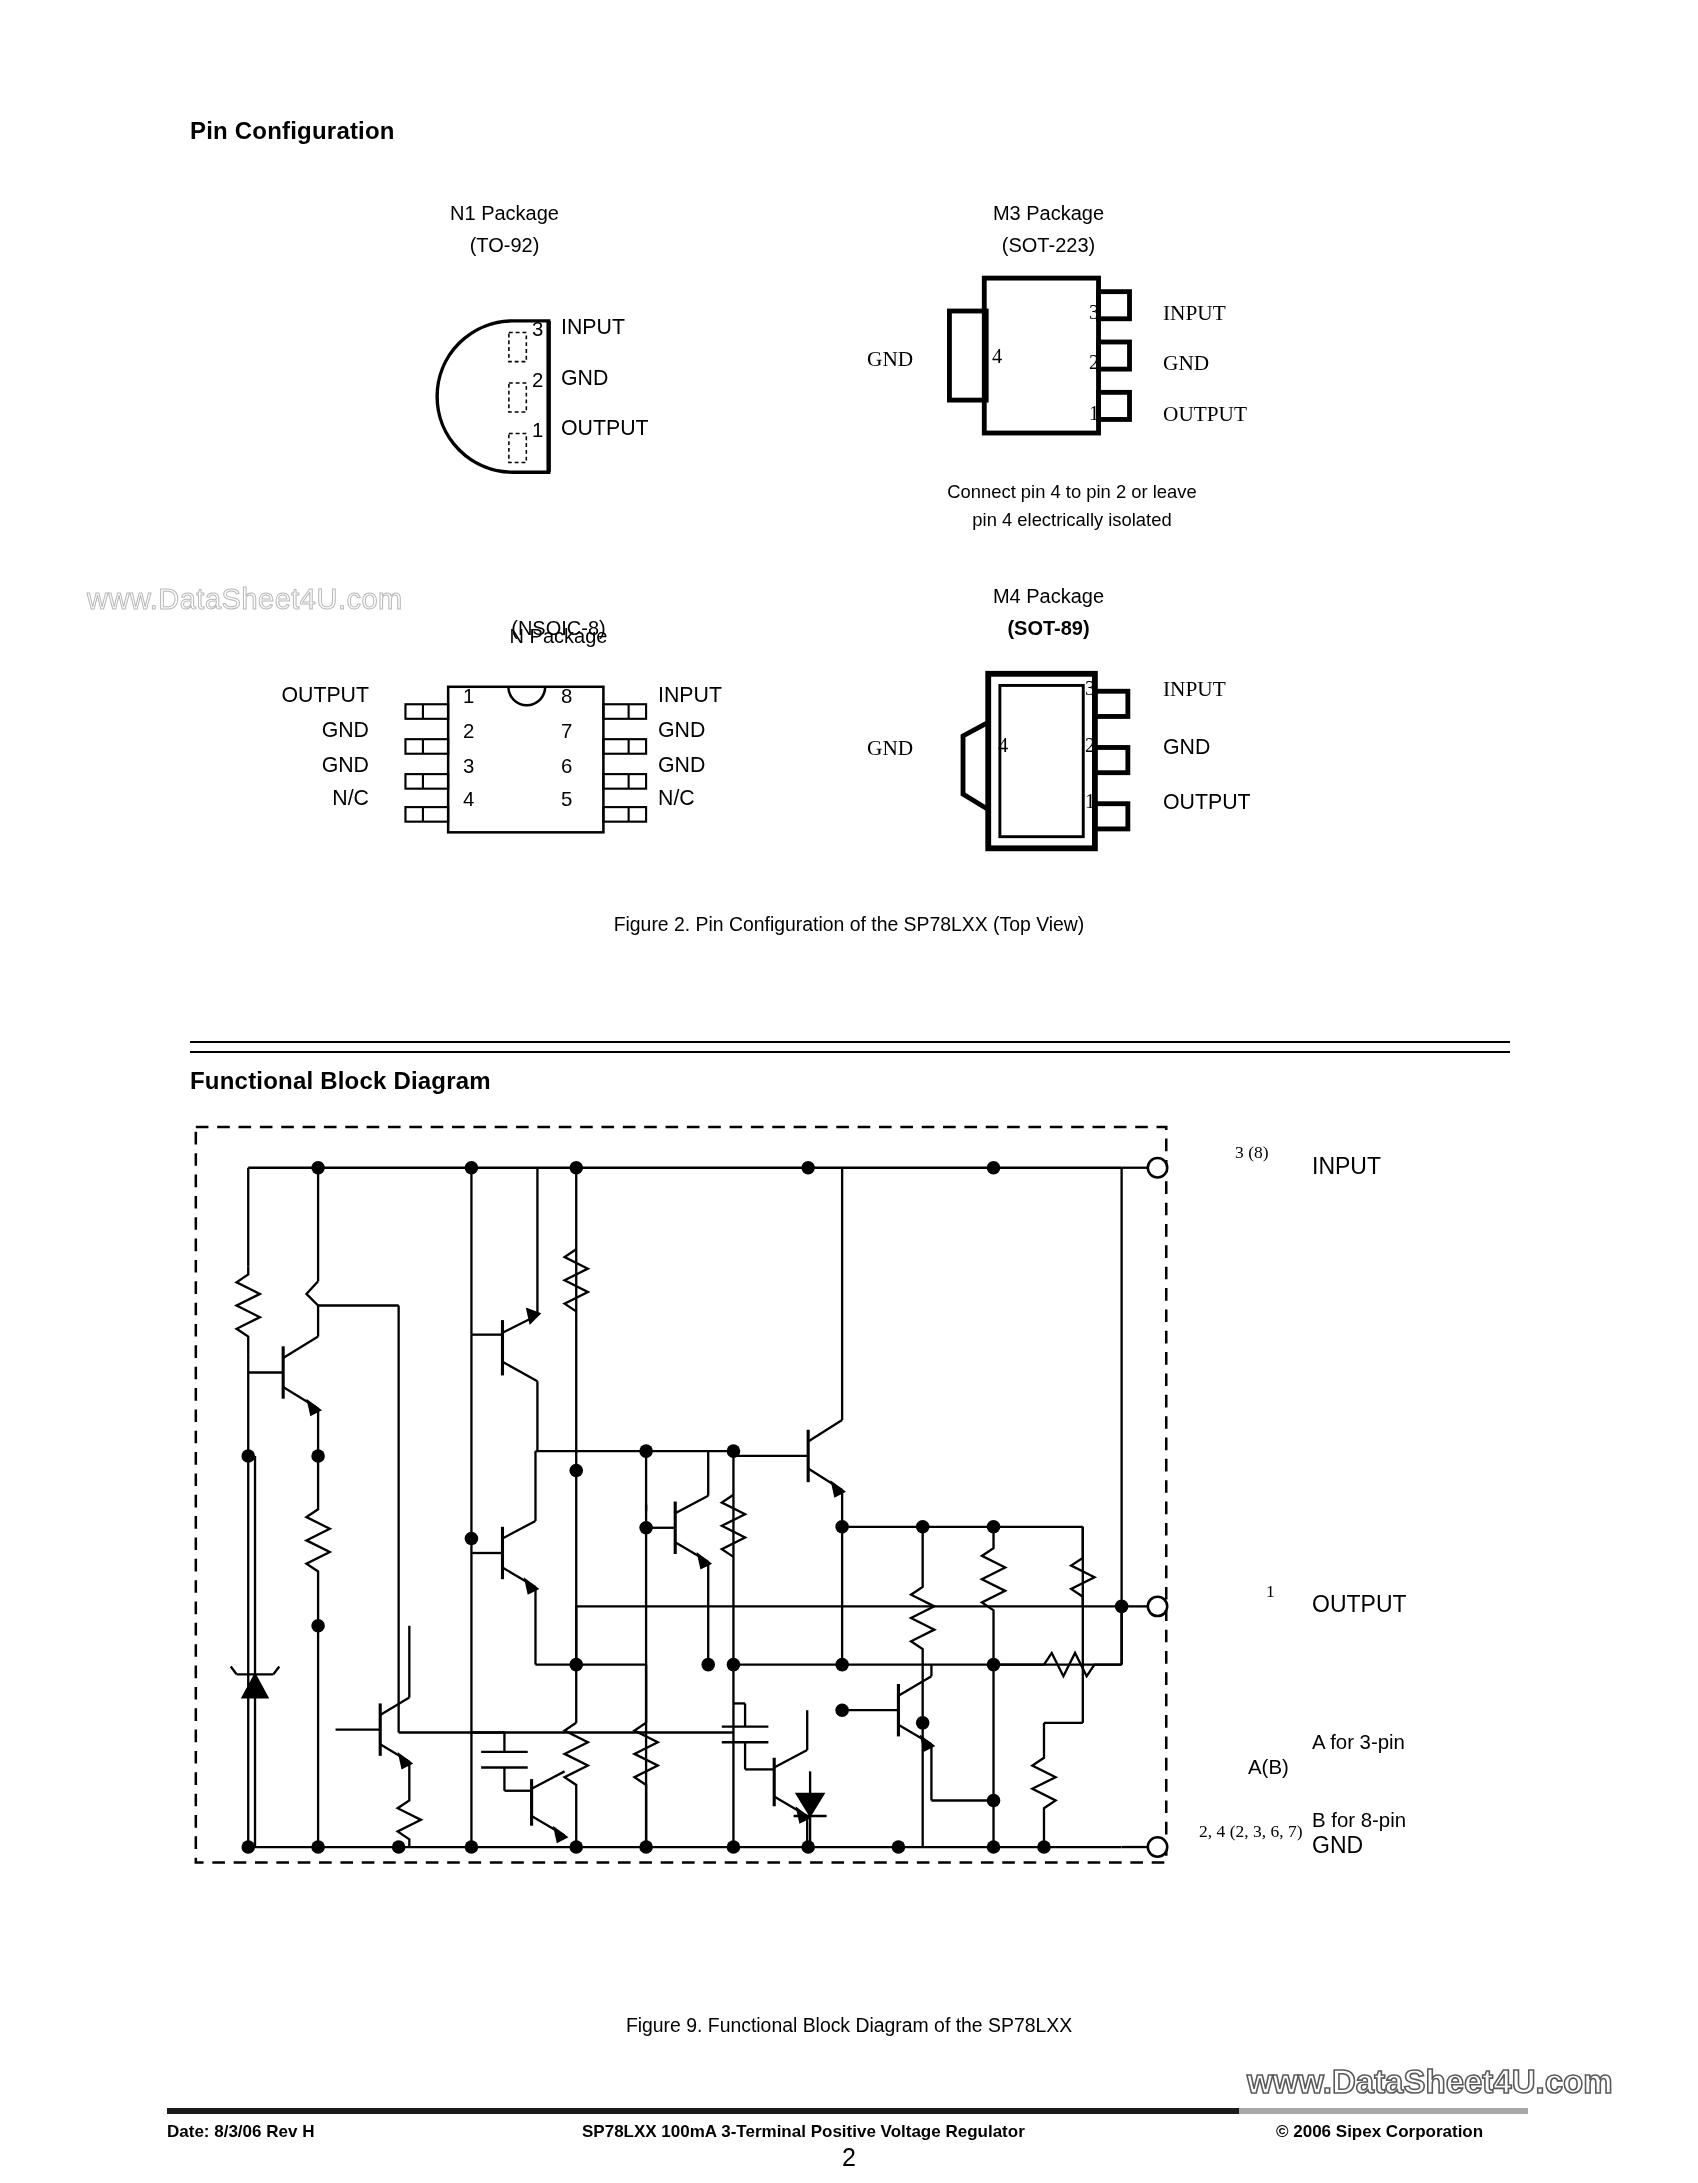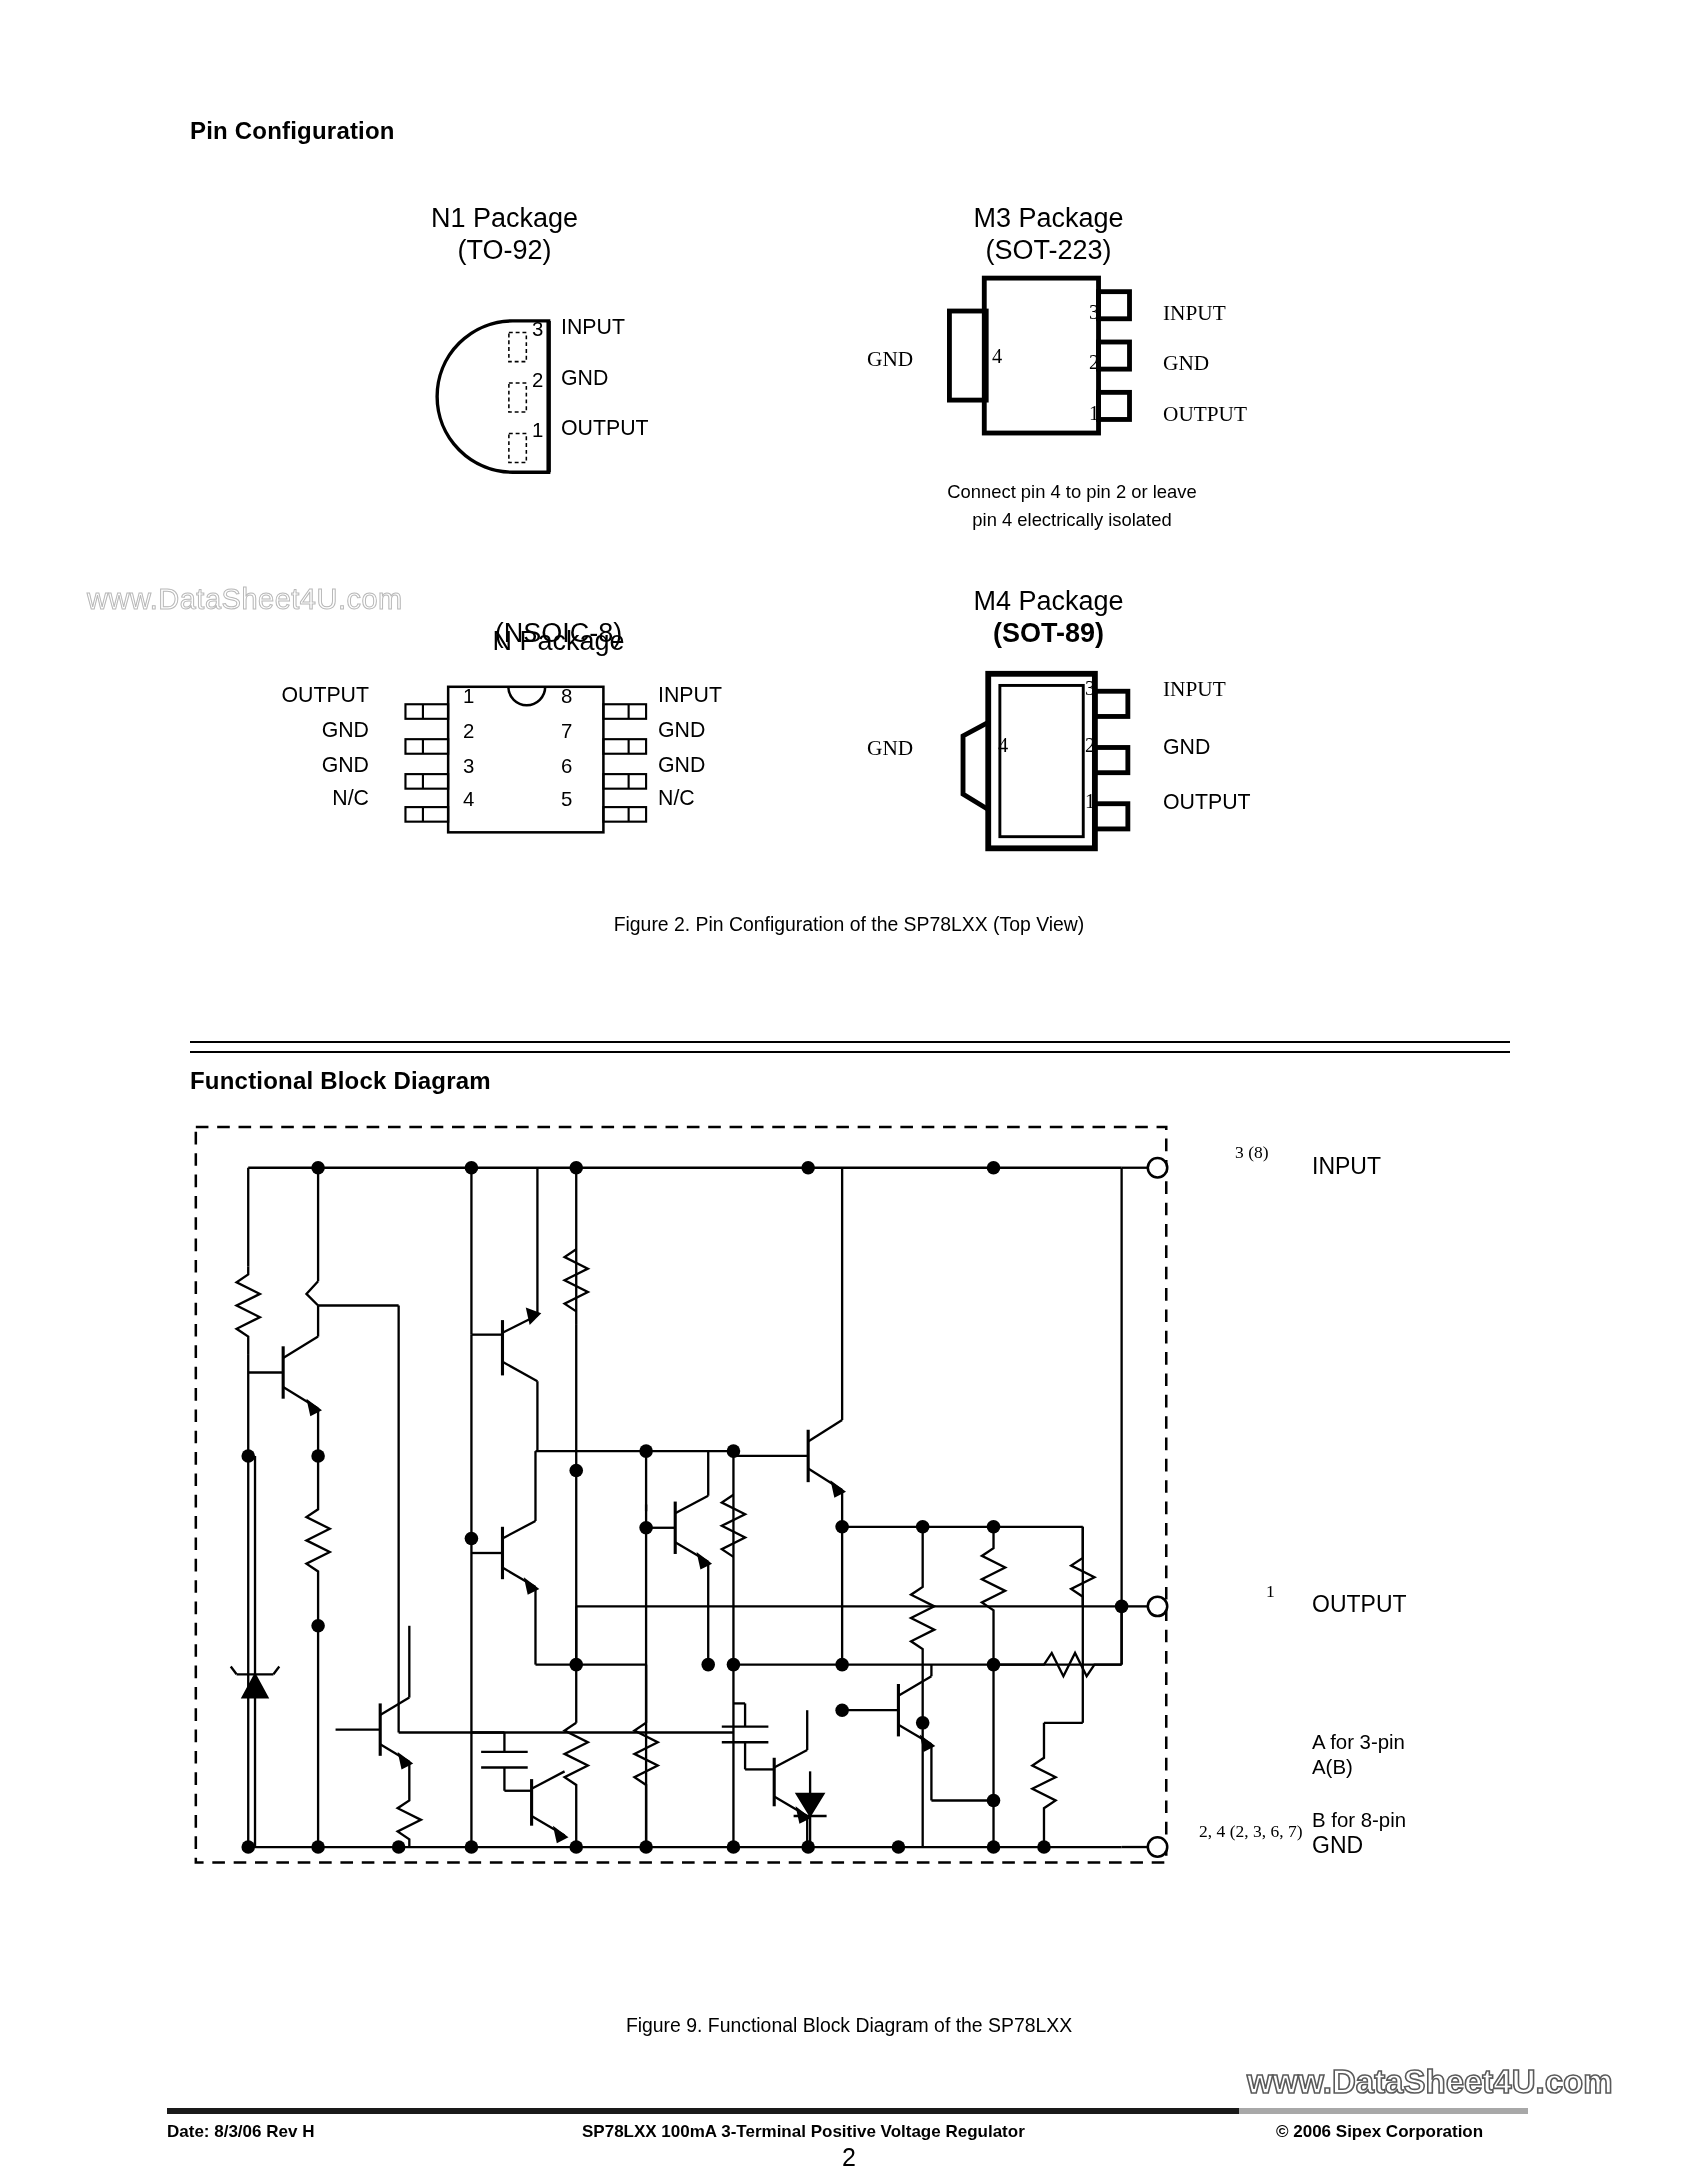"N1 Package" .pkg-title { font-size: 27px -> 20px }
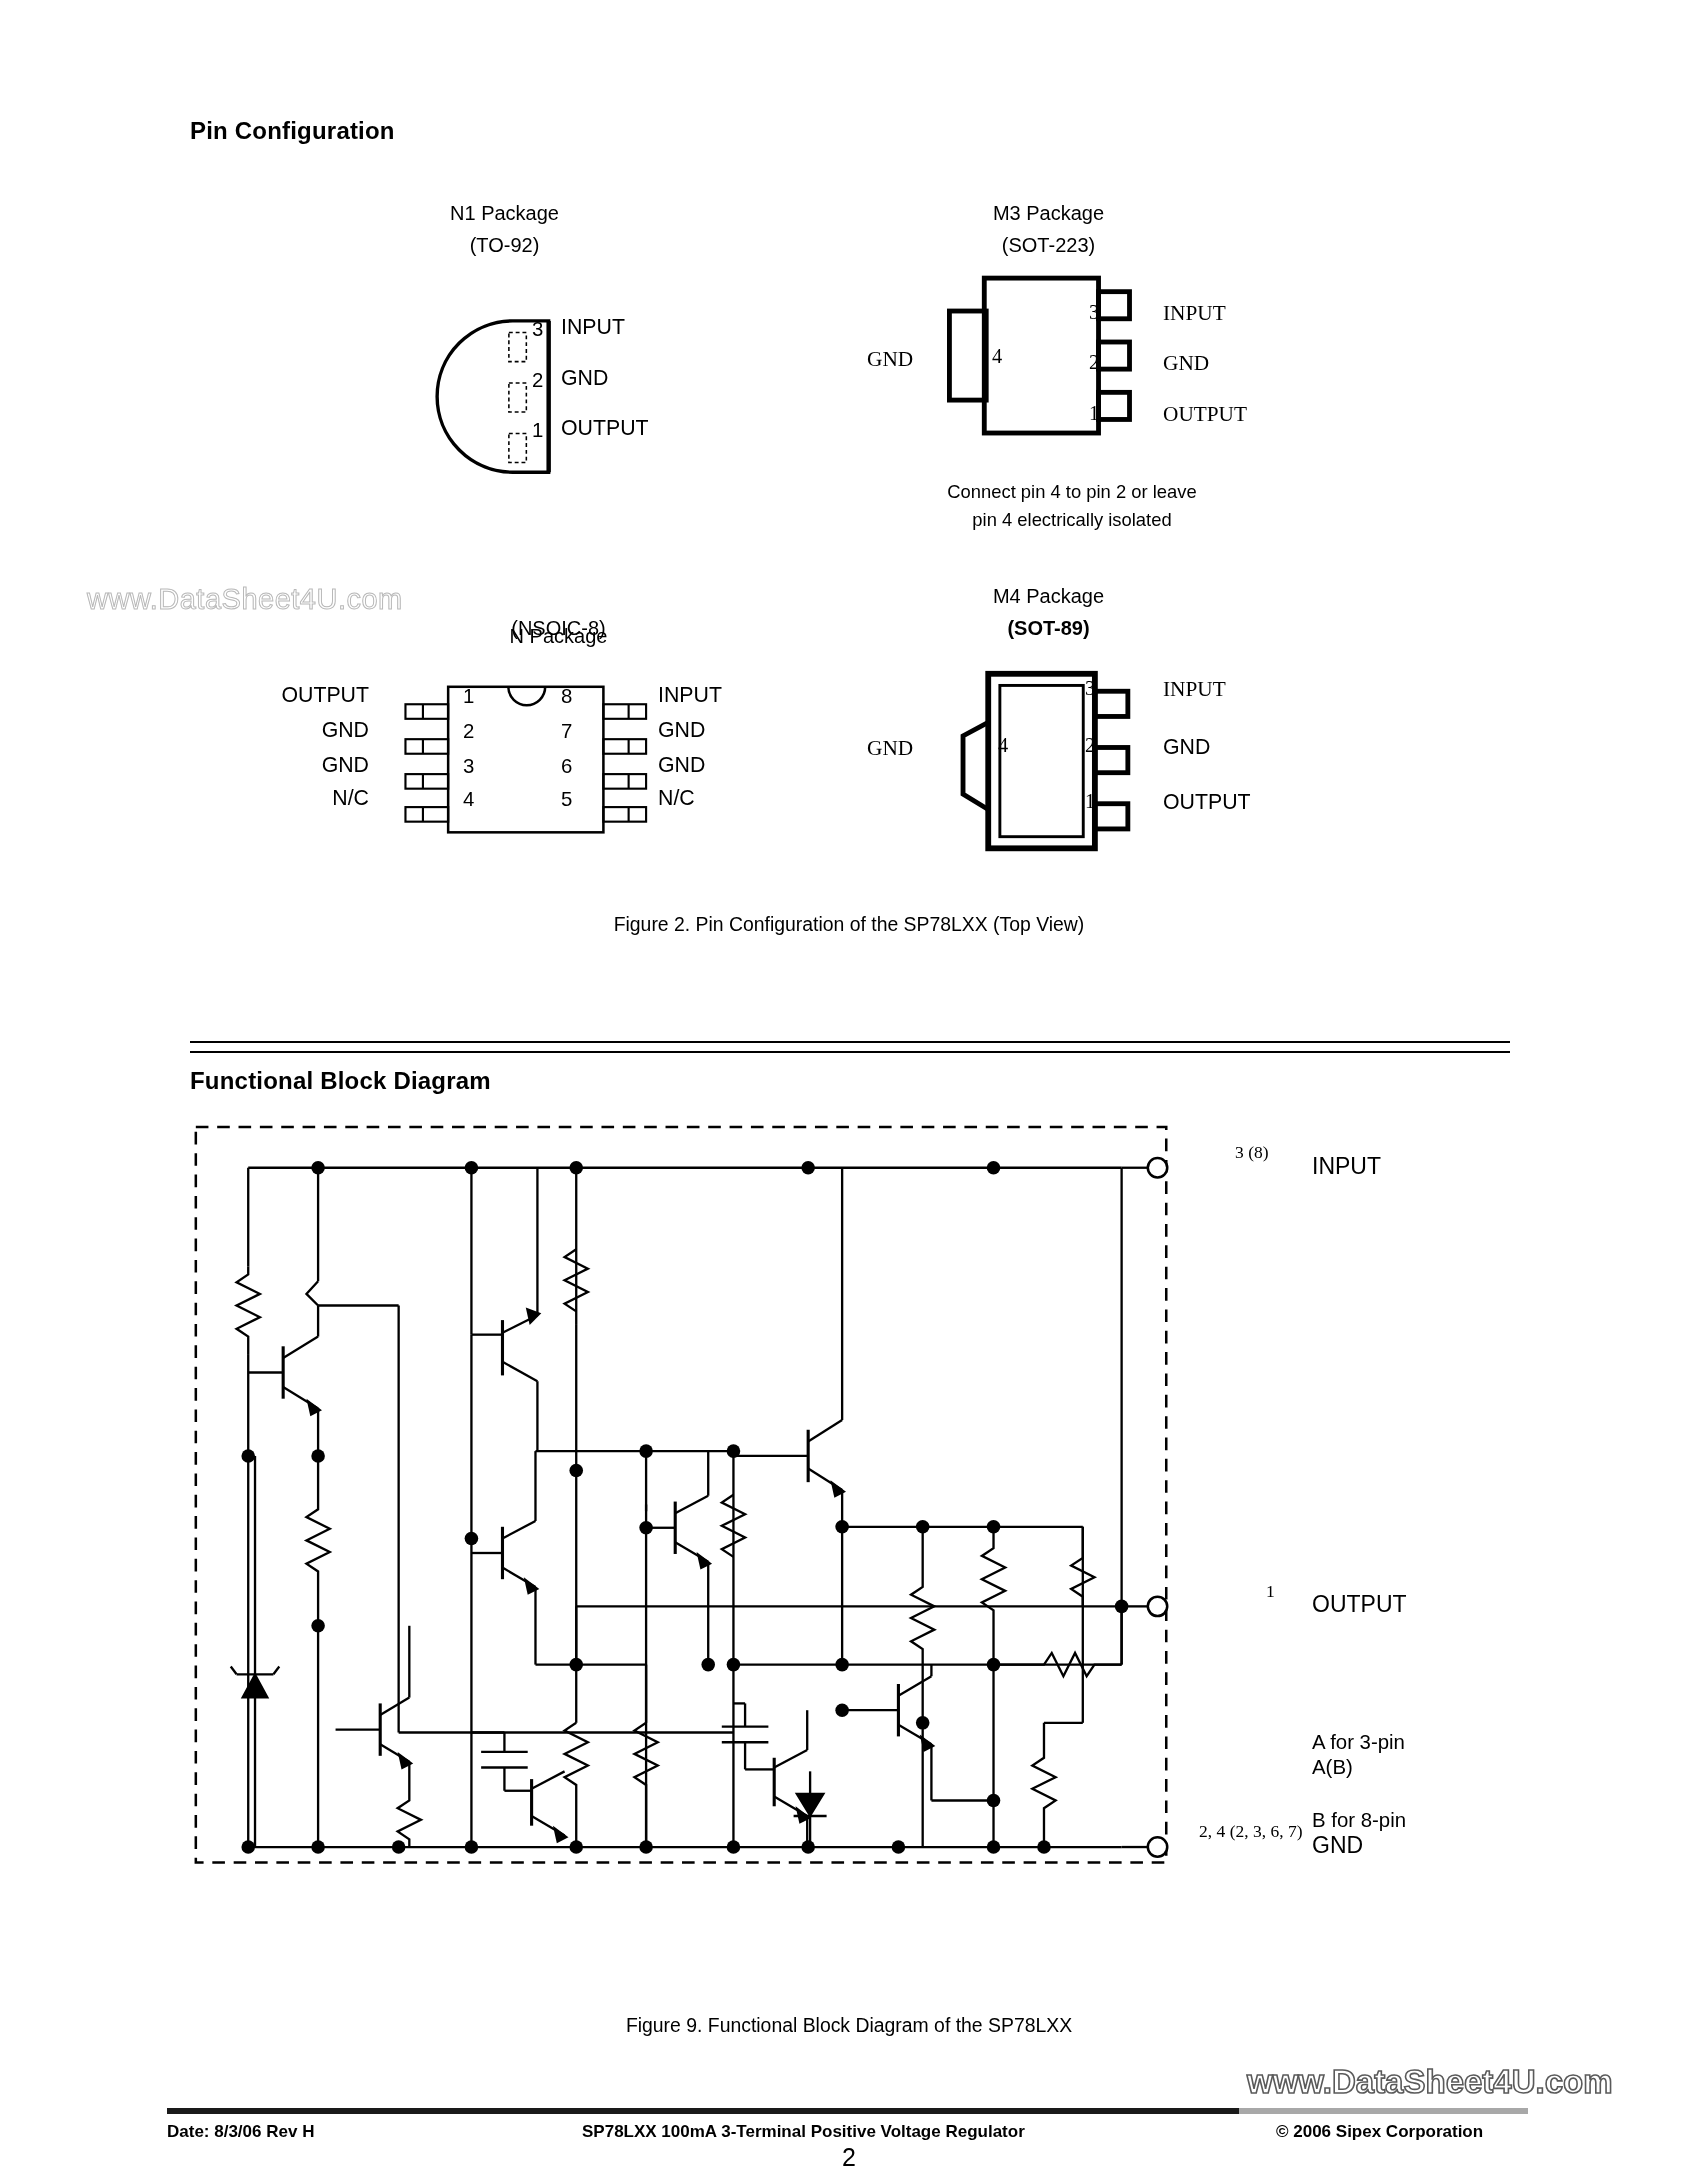"A(B)" div.abs { left: 1312px -> 1248px }
